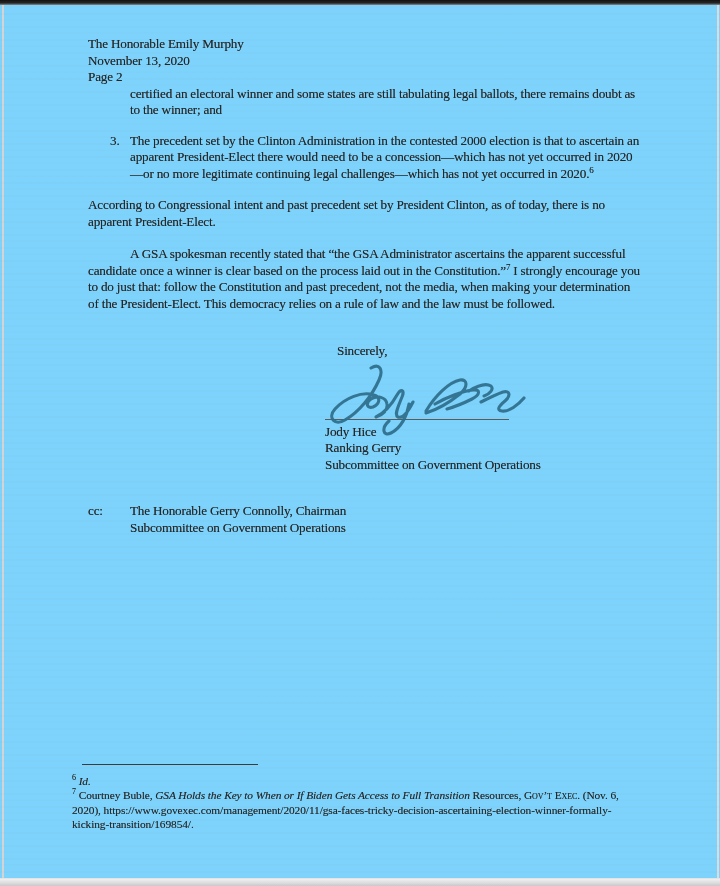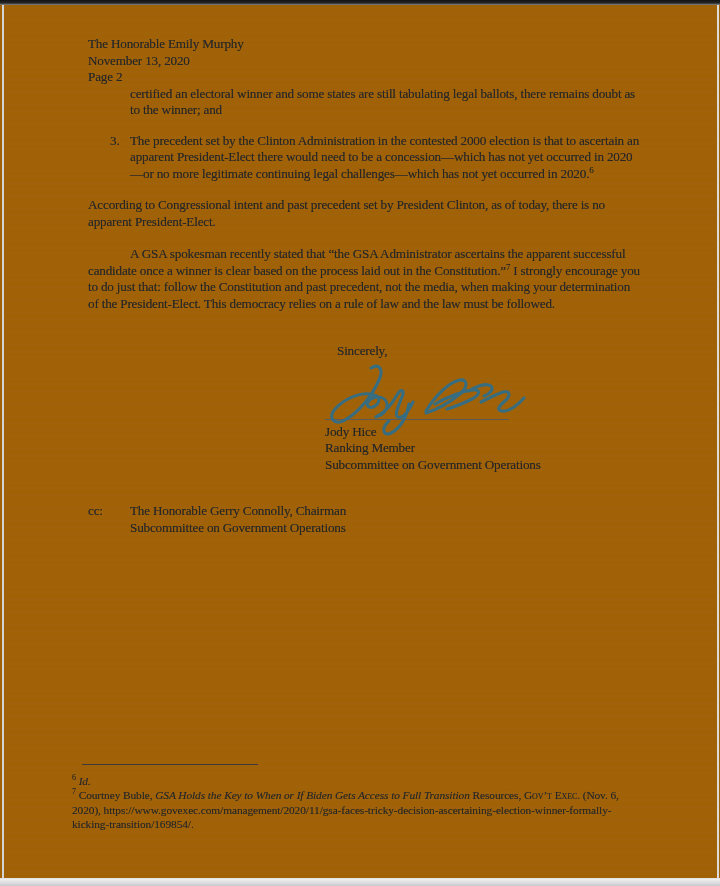"Jody Hice" .photo { background: #a16207 -> #7dd3fc }
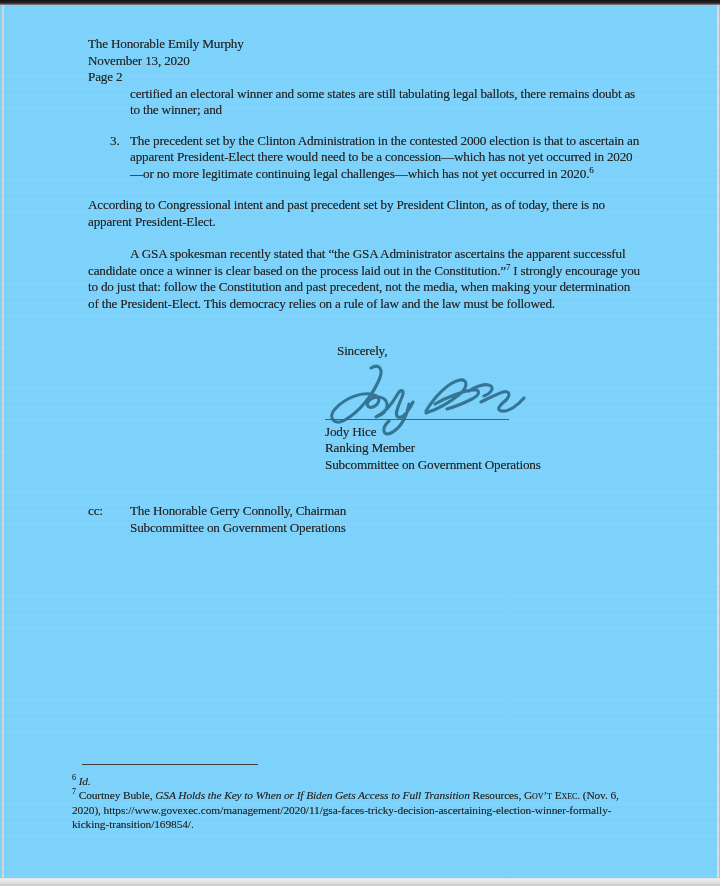"Ranking Member" div { text: Member -> Gerry }
